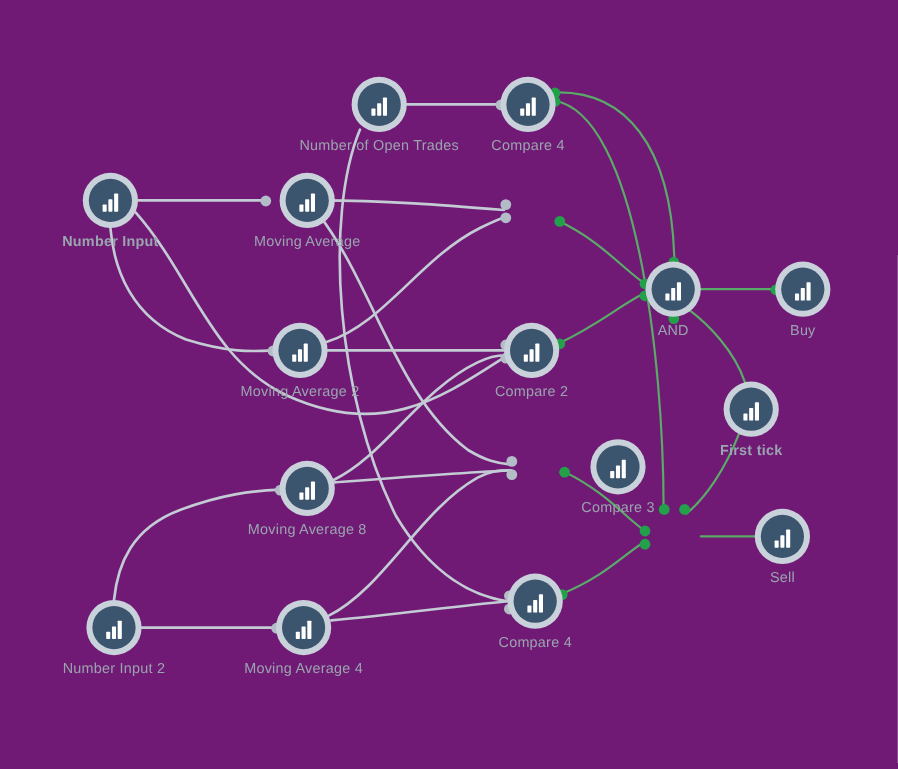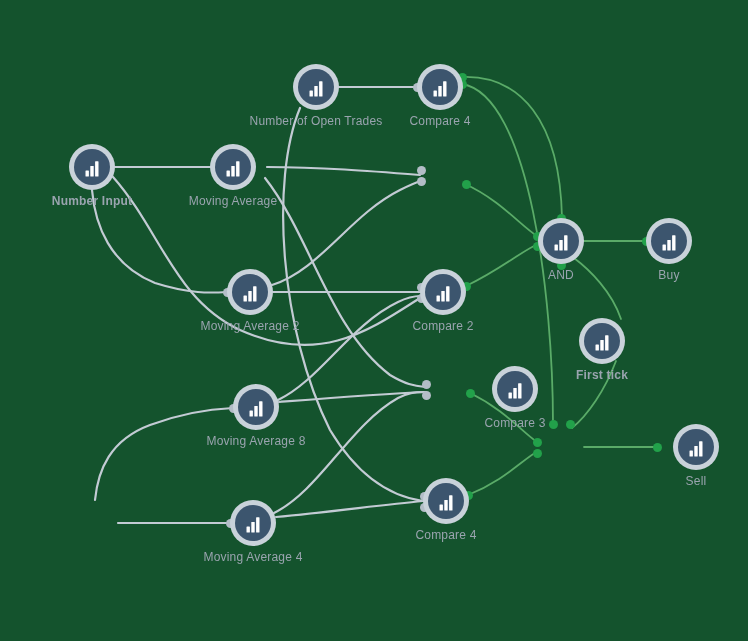"Number of Open Trades" #canvas { background: #14532d -> #701a75 }
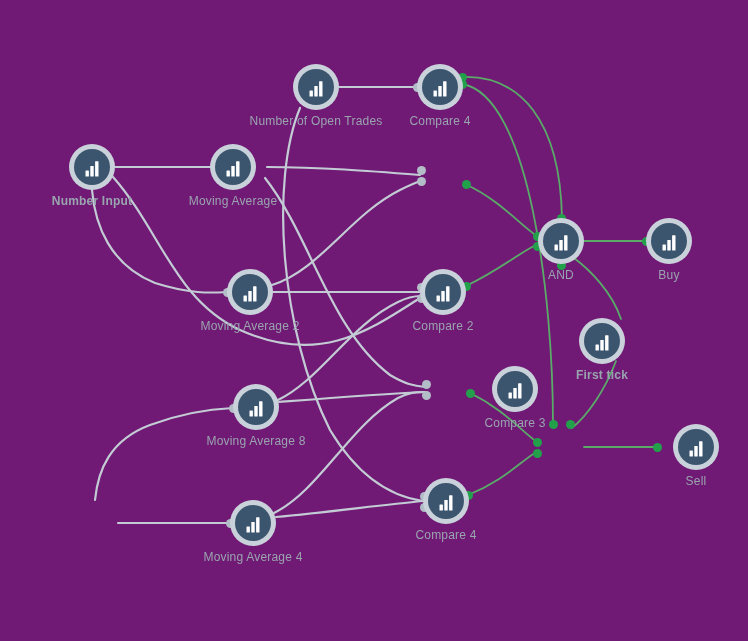"Moving Average" div.node { left: 233px -> 256px }
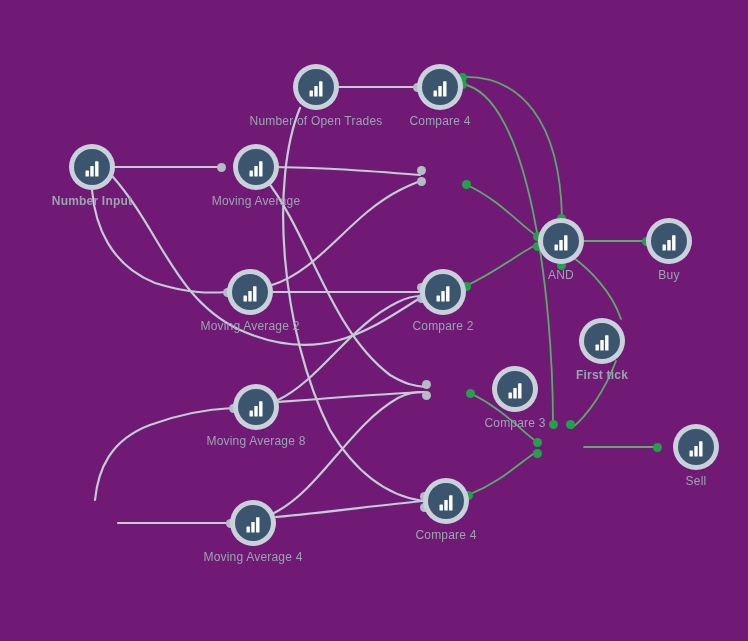"First tick" div.node { left: 602px -> 626px }
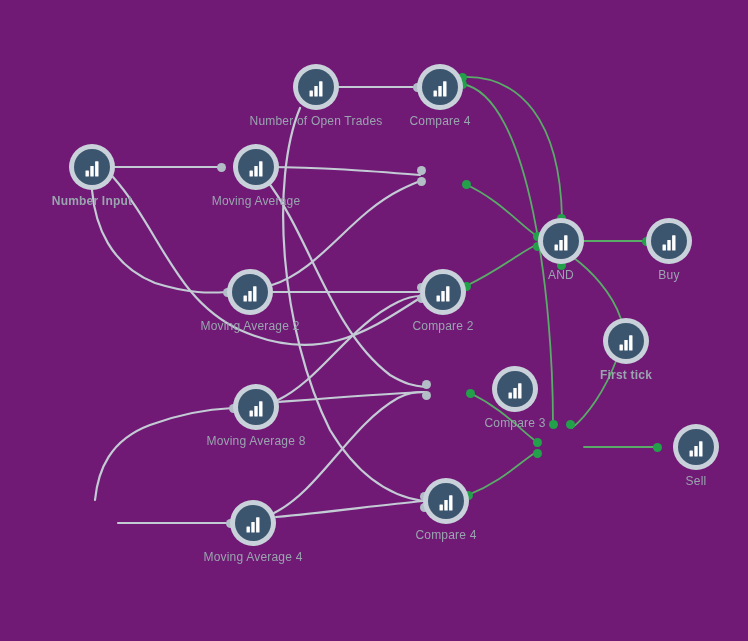"Sell" div.node { left: 696px -> 652px }
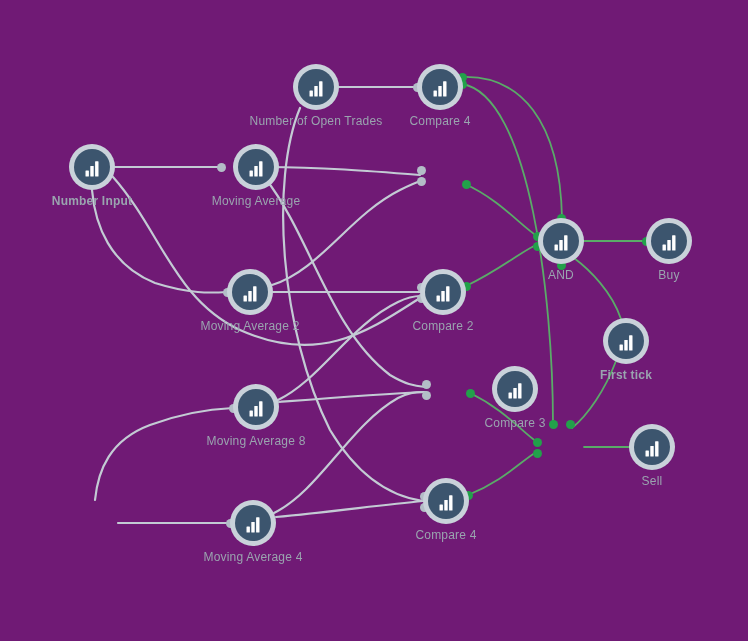"Number Input 2" div.node { html: none -> <div> <div></div> <div></div> <svg> <rect></rect> <rect></rect> <rect></rect> </svg> <div>Number Input 2</div> </div> }
